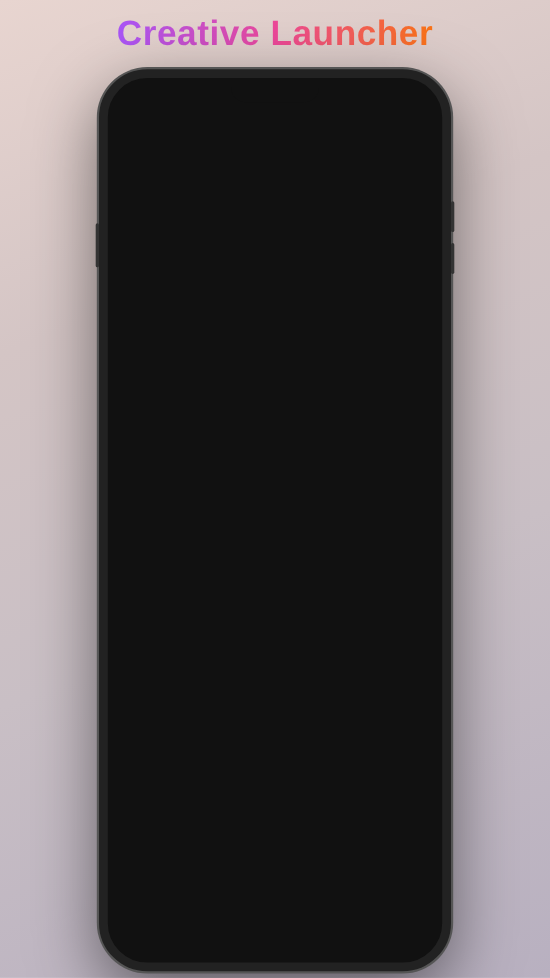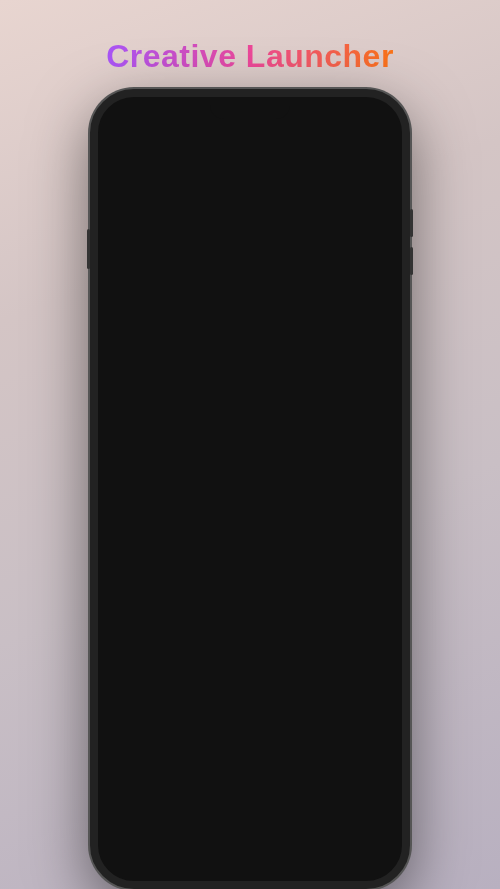"Creative Launcher" .app-title { margin-top: 38px -> 12px }
